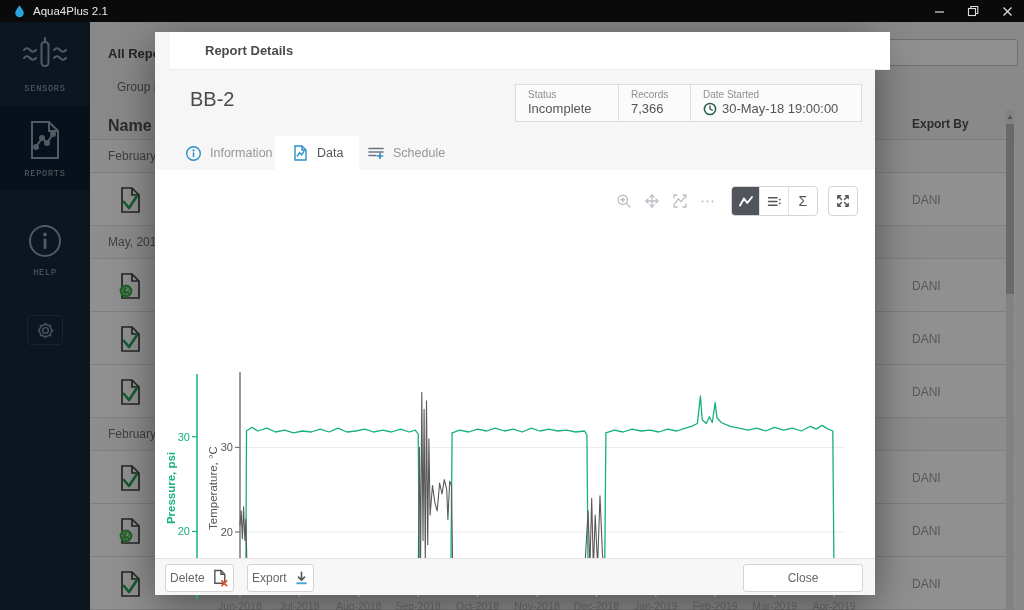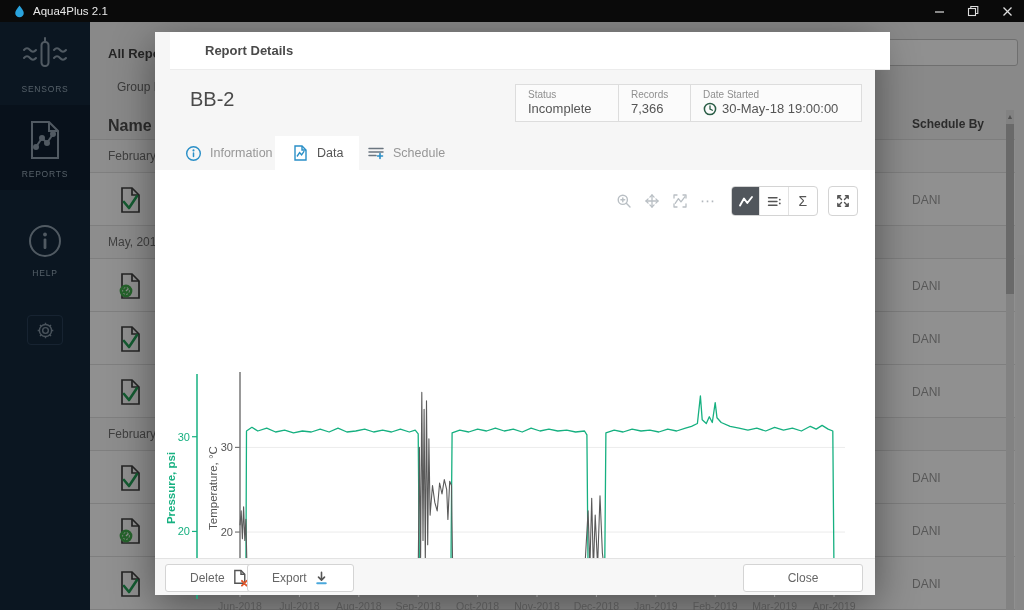"SENSORS" .side-item .lbl { font-family: none -> Liberation Mono, monospace }
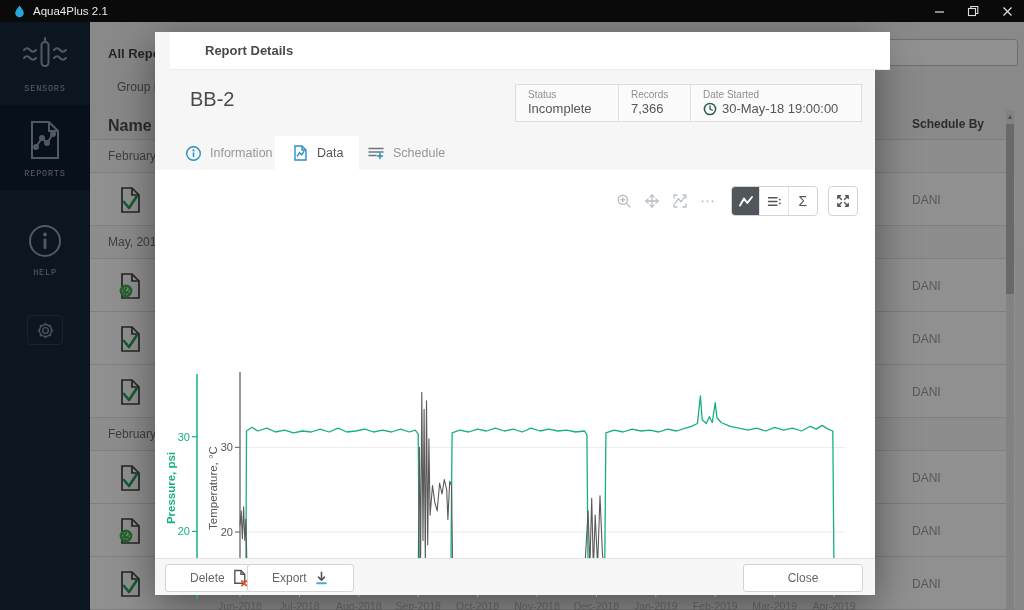"Schedule By" span.h-created { text: Schedule -> Export }
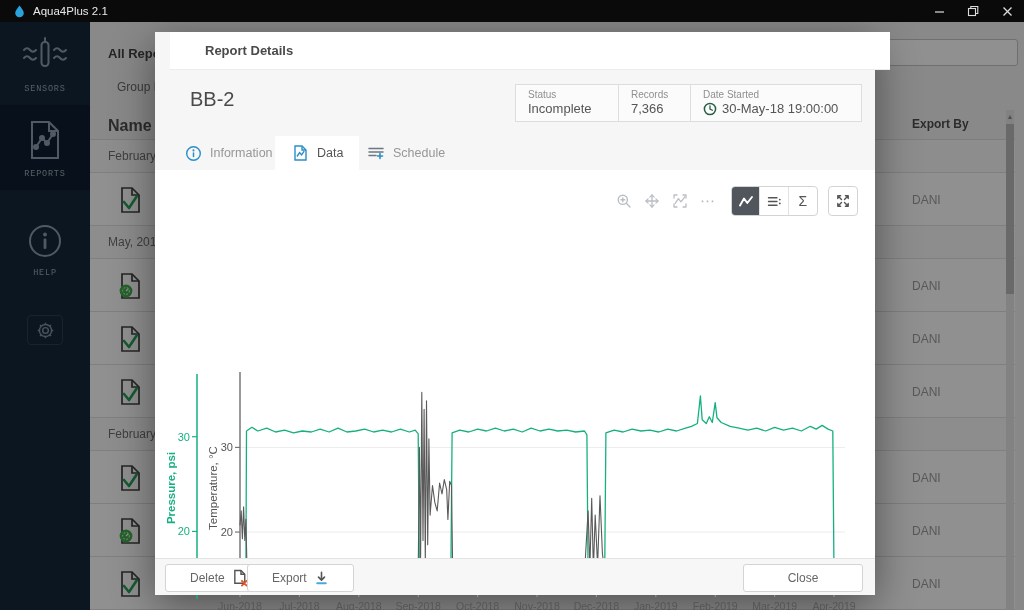"Delete" .foot-btn { padding: 0 24px -> 0 4px }
